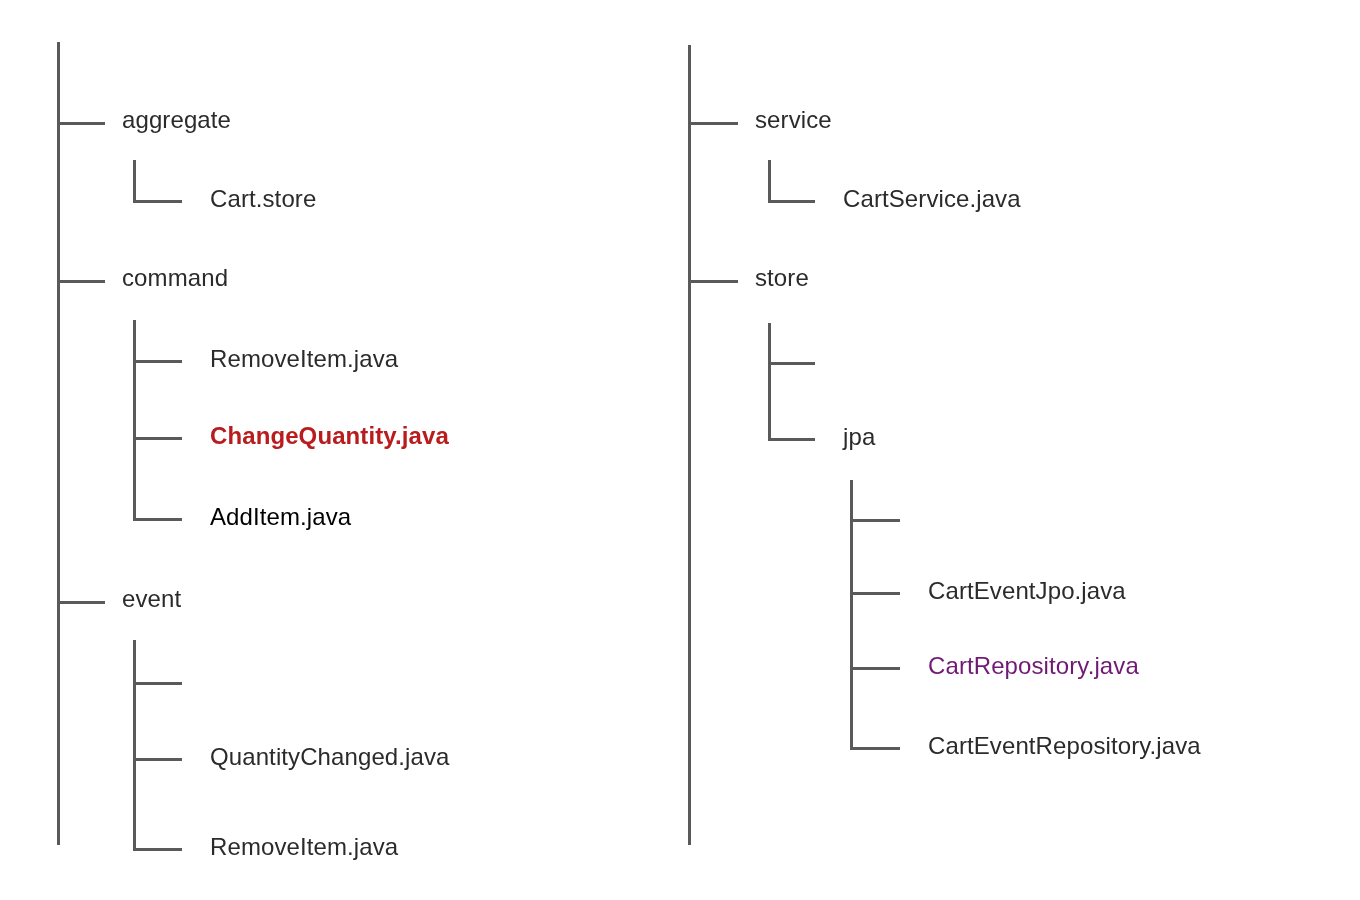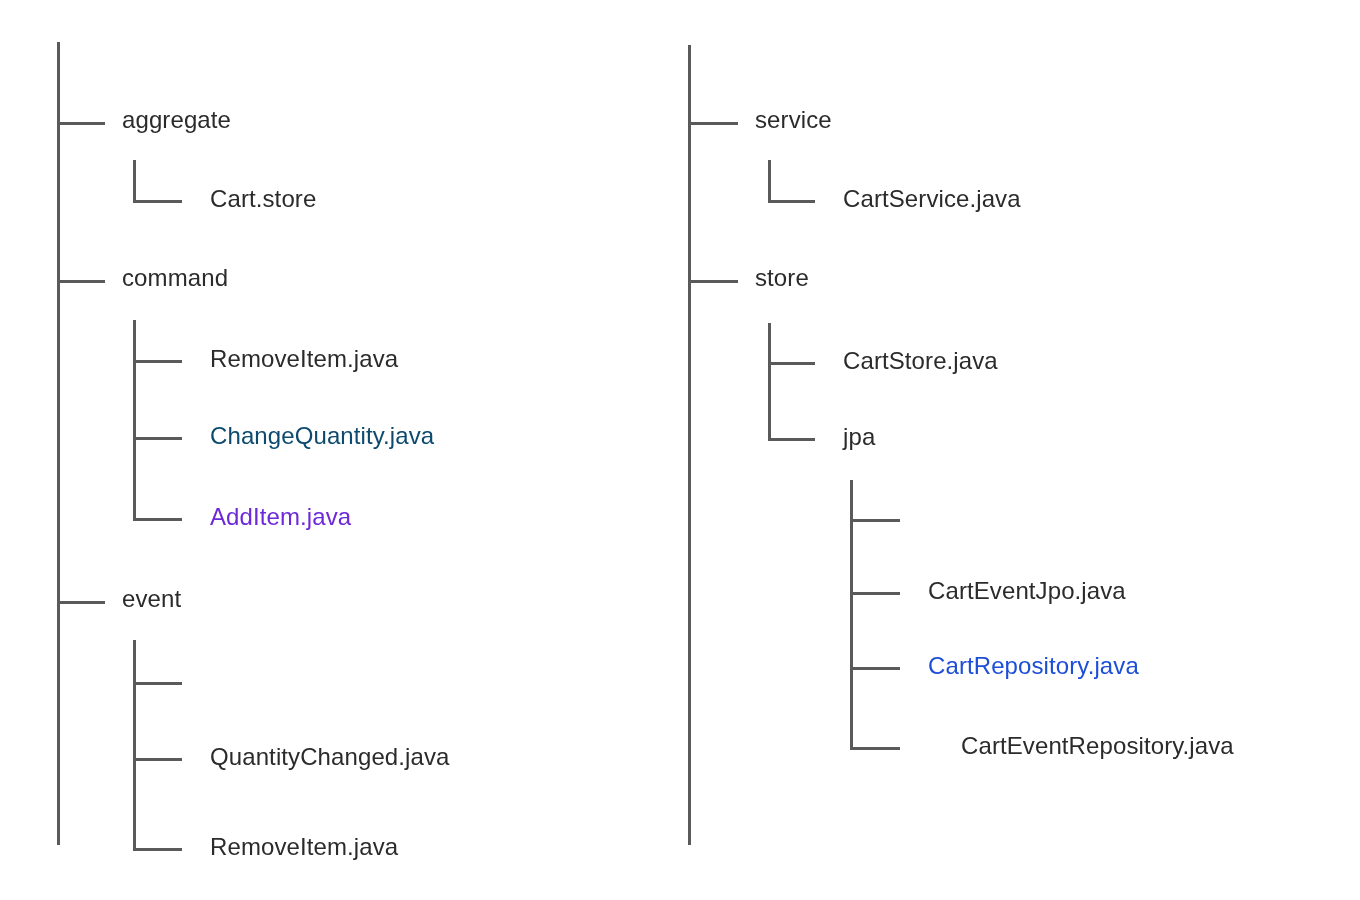"CartStore.java" div.node-label { html: <div>CartStore.java</div> -> none }
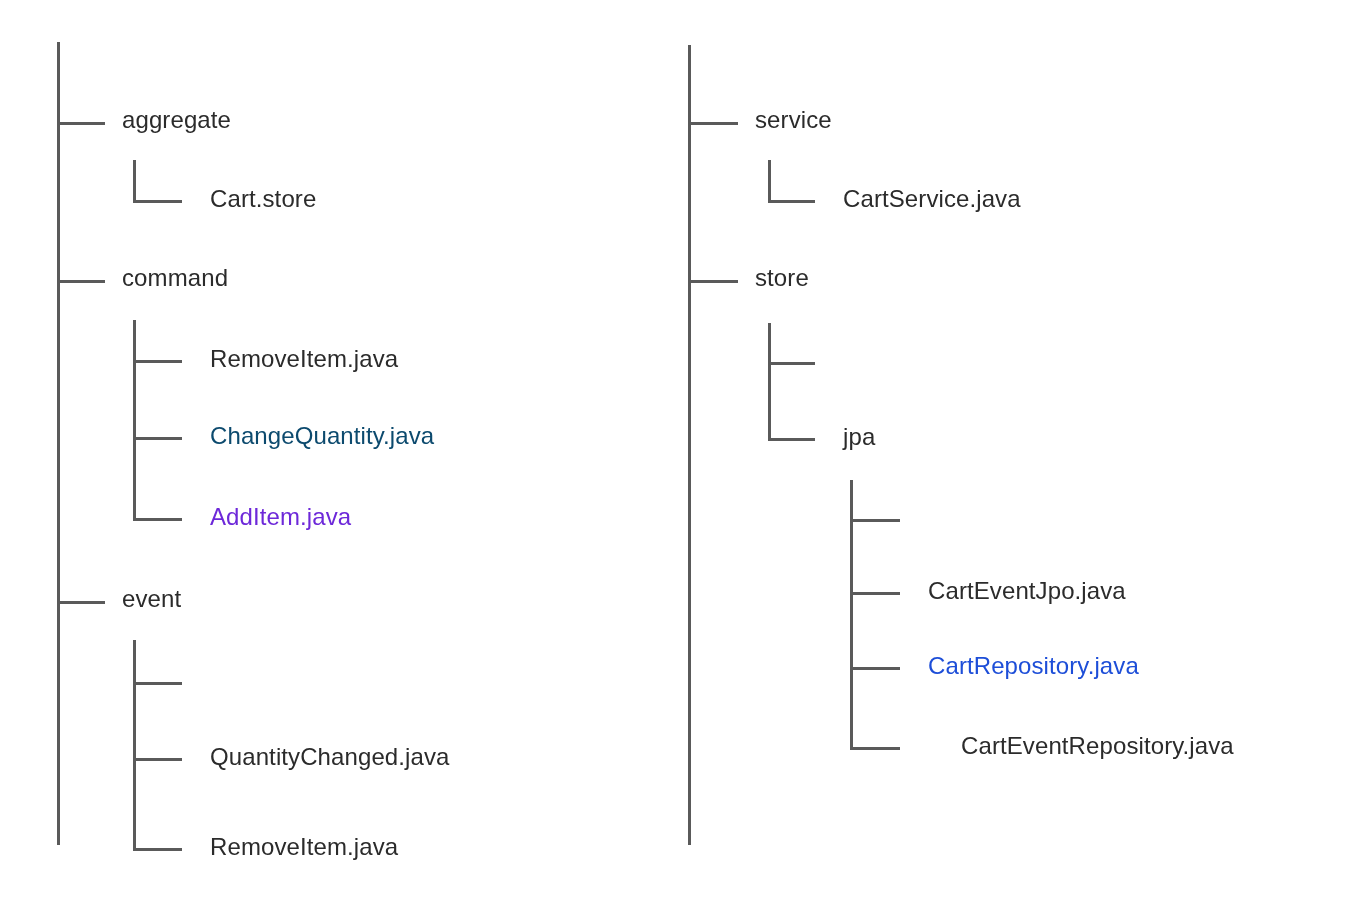"ChangeQuantity.java" div.node-label { color: #0c4a6e -> #b91c1c; font-weight: none -> bold }
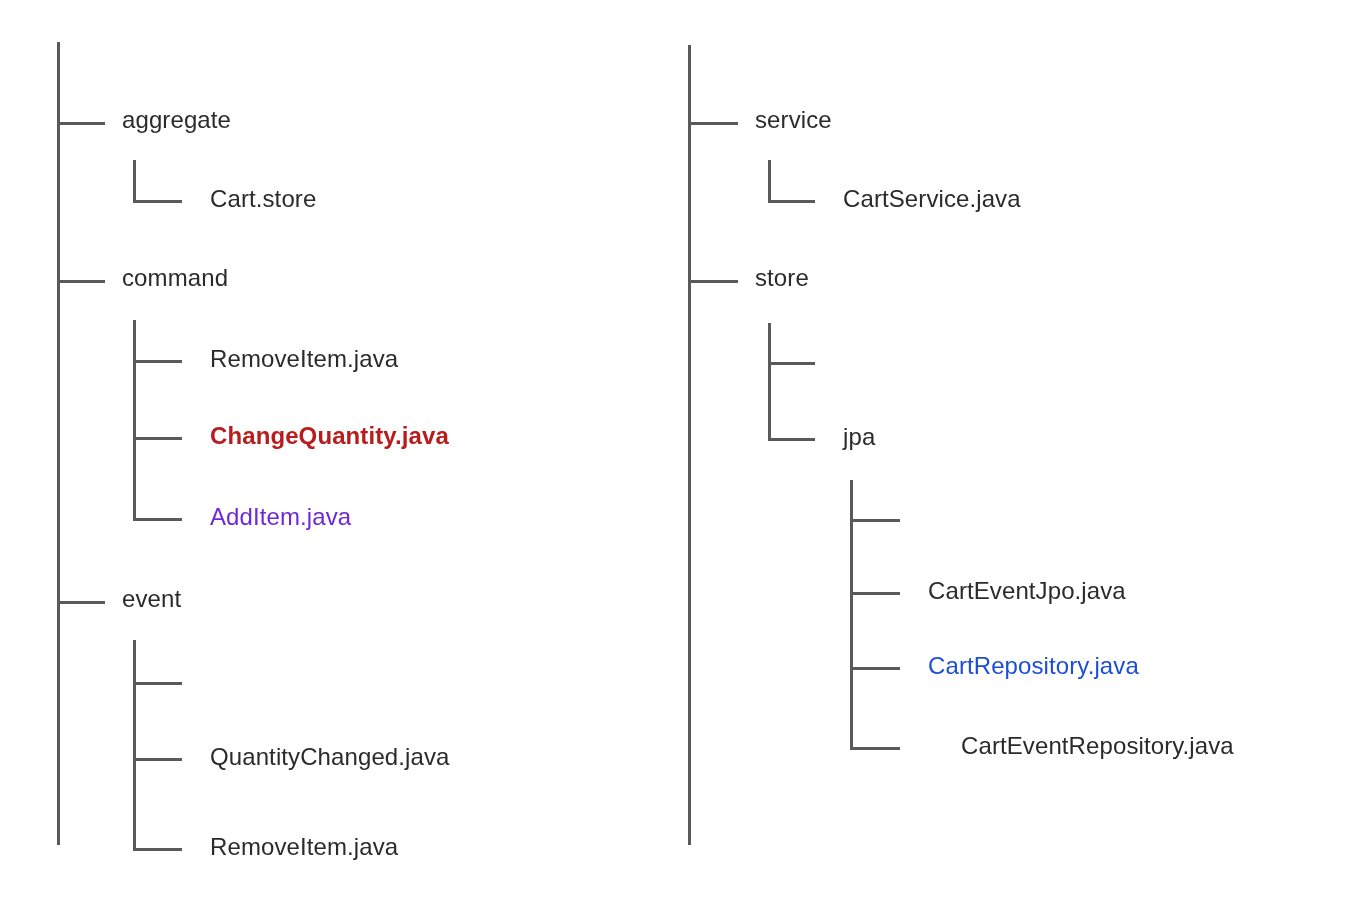"AddItem.java" div.node-label { color: #6d28d9 -> #000000 }
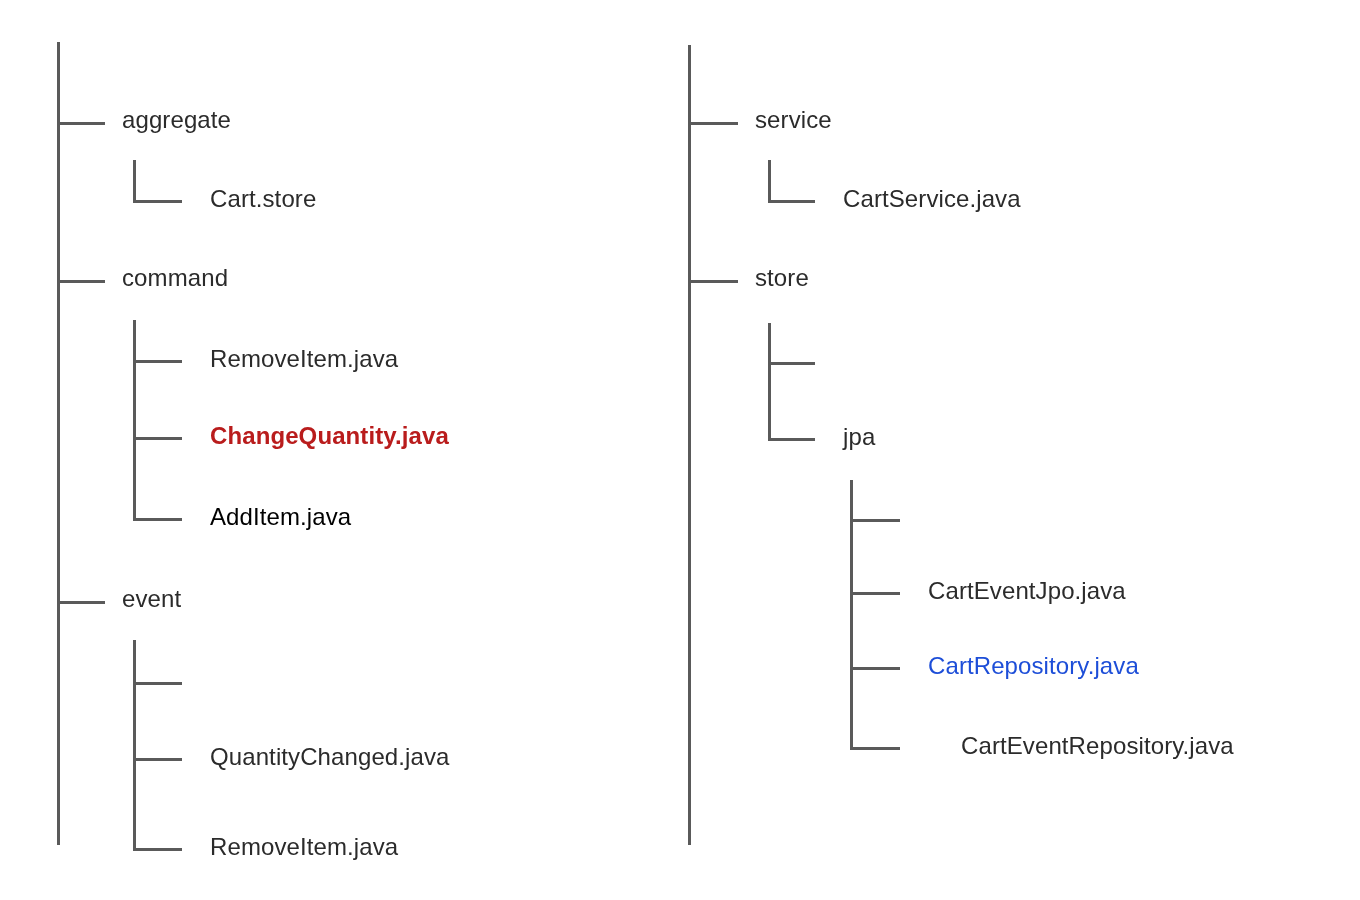"CartRepository.java" div.node-label { color: #1d4ed8 -> #701a75 }
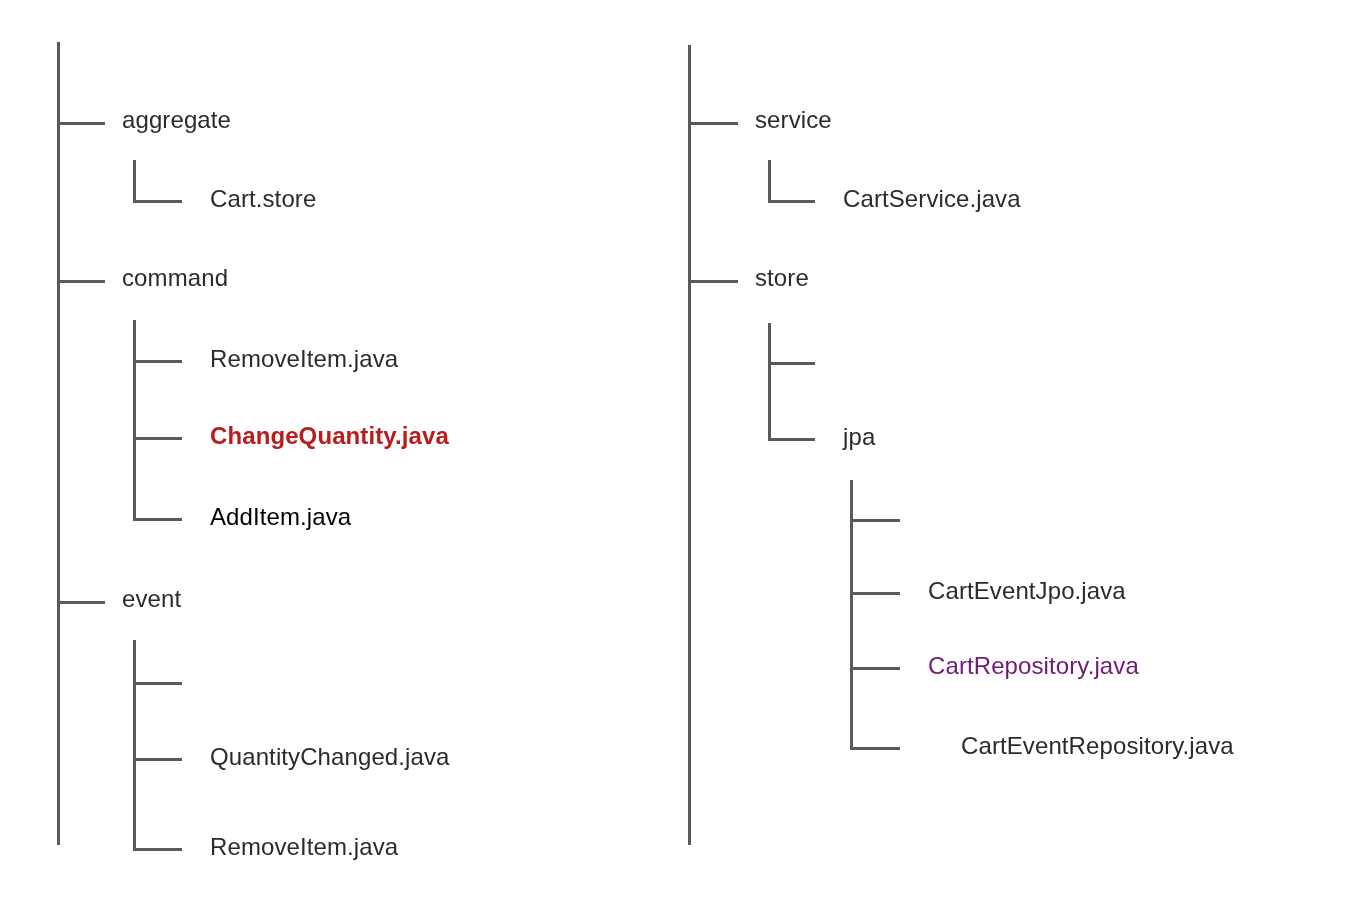"CartEventRepository.java" div.node-label { margin-left: 33px -> none }
